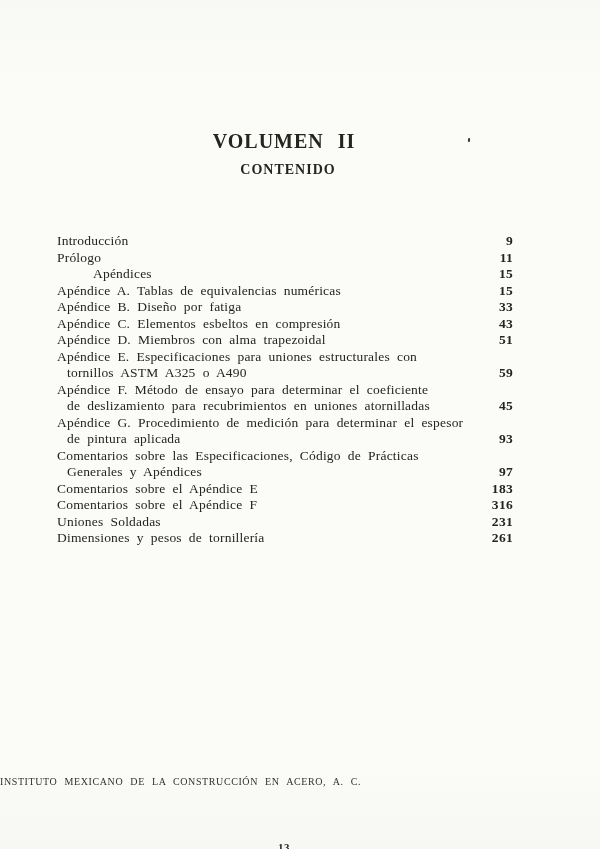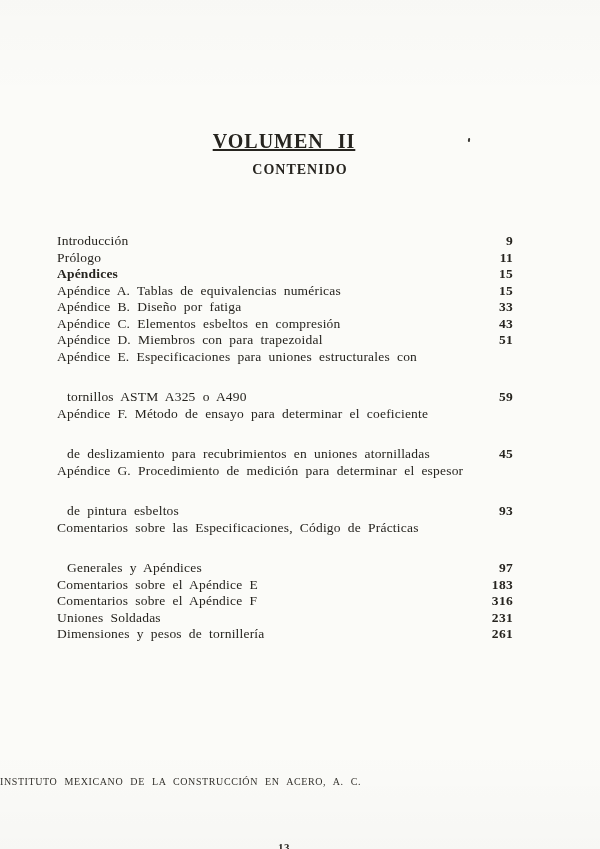"VOLUMEN II" .vol-title { text-decoration: underline -> none }
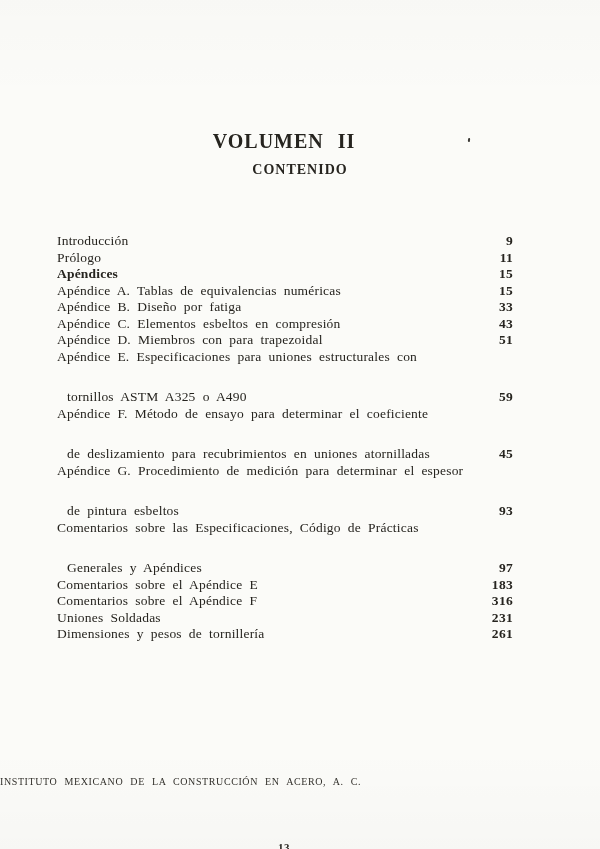"CONTENIDO" .contents-heading { left: 16px -> 4px }
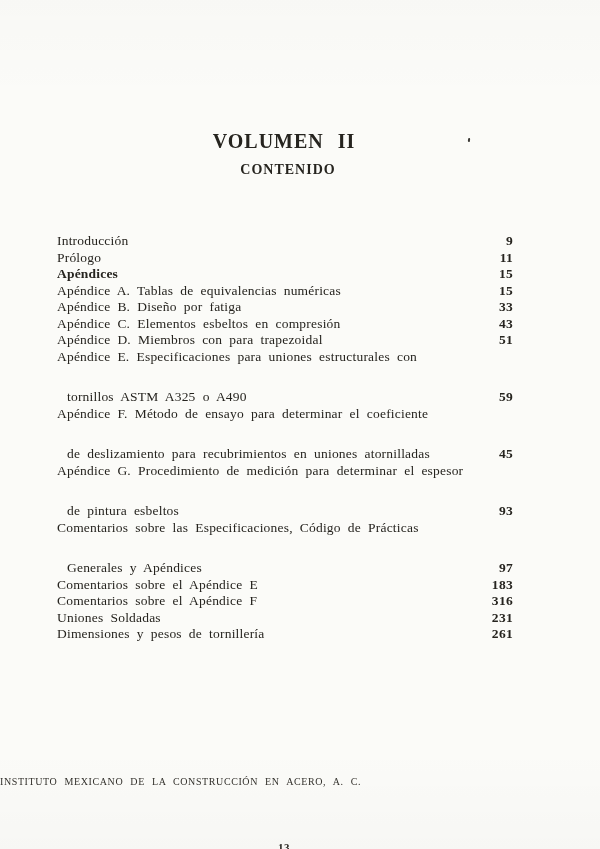"Apéndices" .row.bold .l1 { font-weight: bold -> normal; margin-left: none -> 36px }
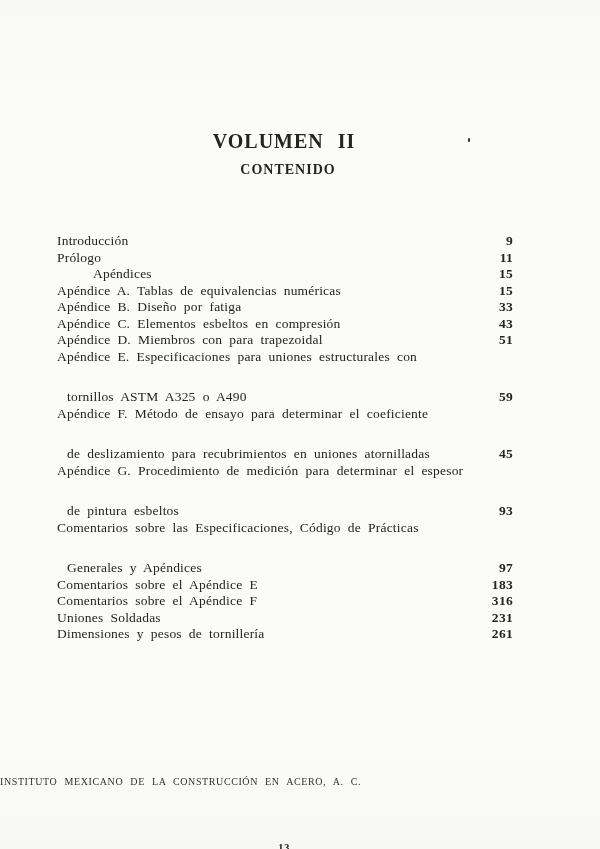"Apéndice D. Miembros con para" span.l1 { text: para -> alma }
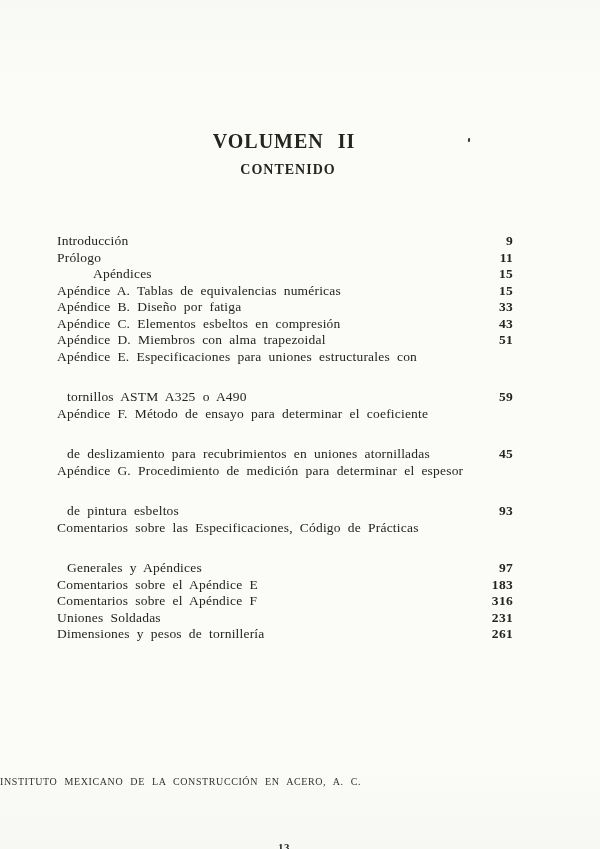"tornillos ASTM A325 o A490" .row .l2 { margin-top: 24px -> none }
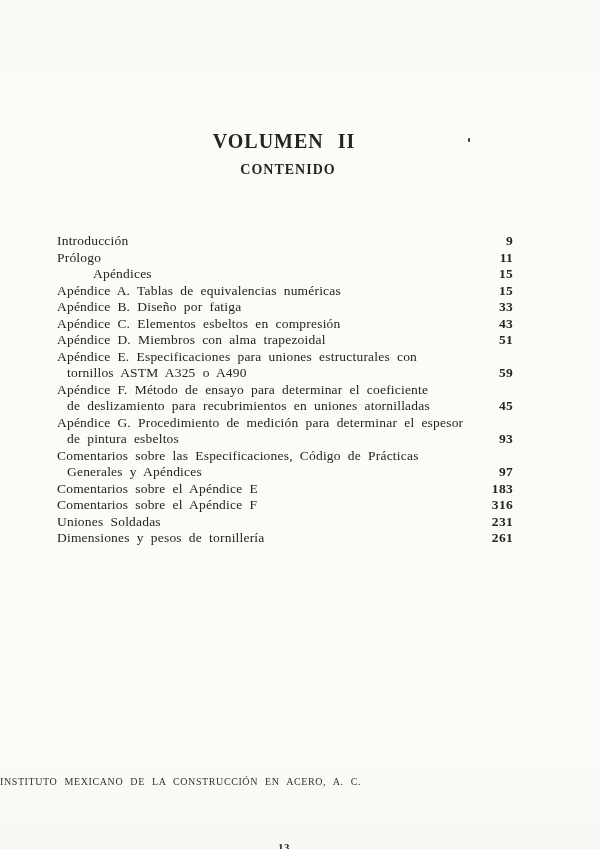"de pintura esbeltos" span.l2 { text: esbeltos -> aplicada }
